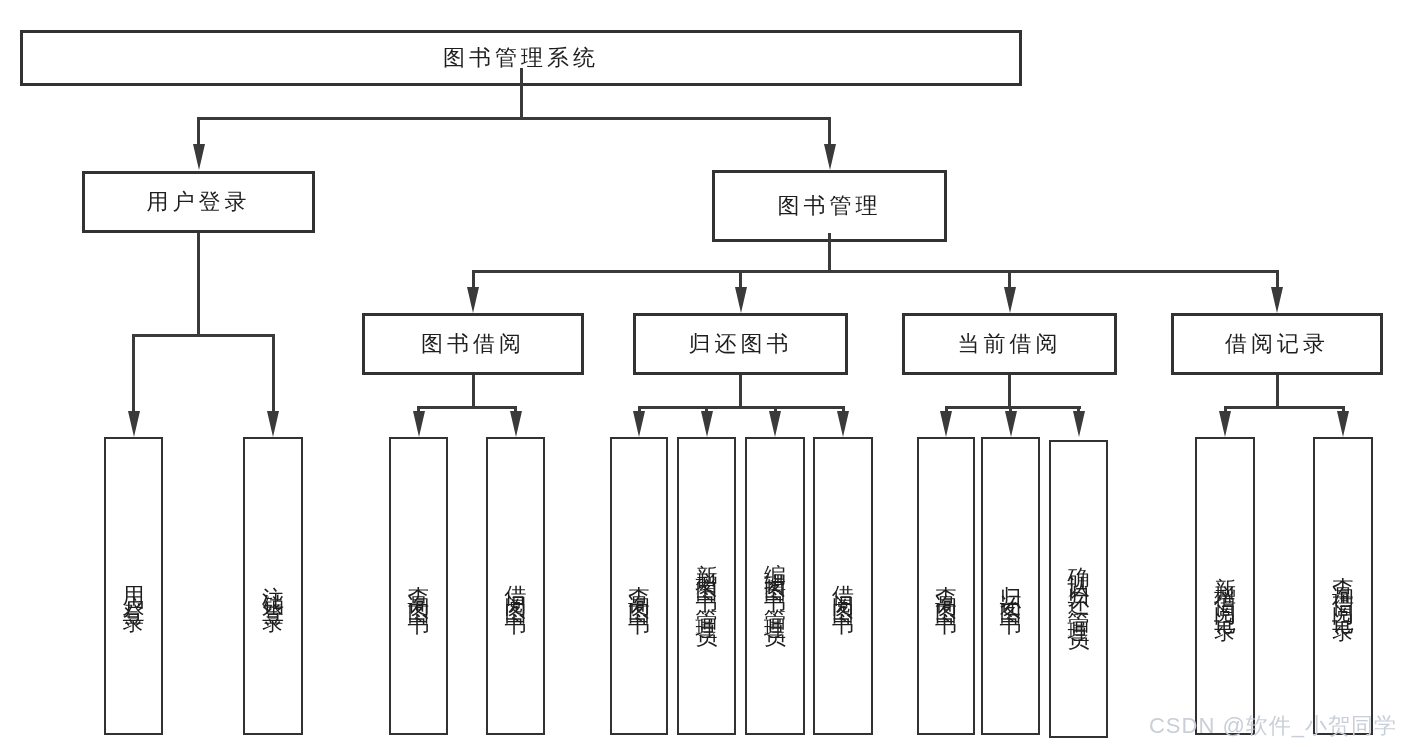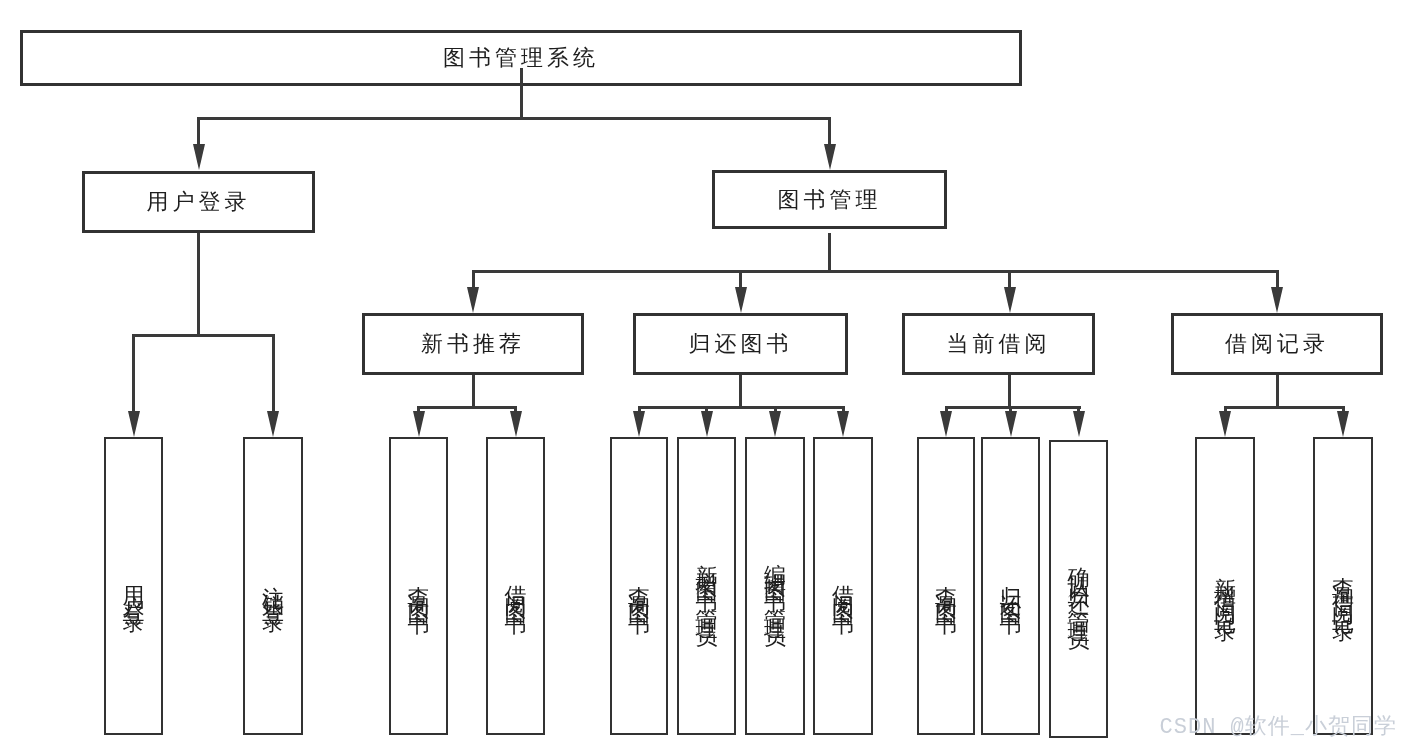"图书管理" div.box { height: 59px -> 72px }
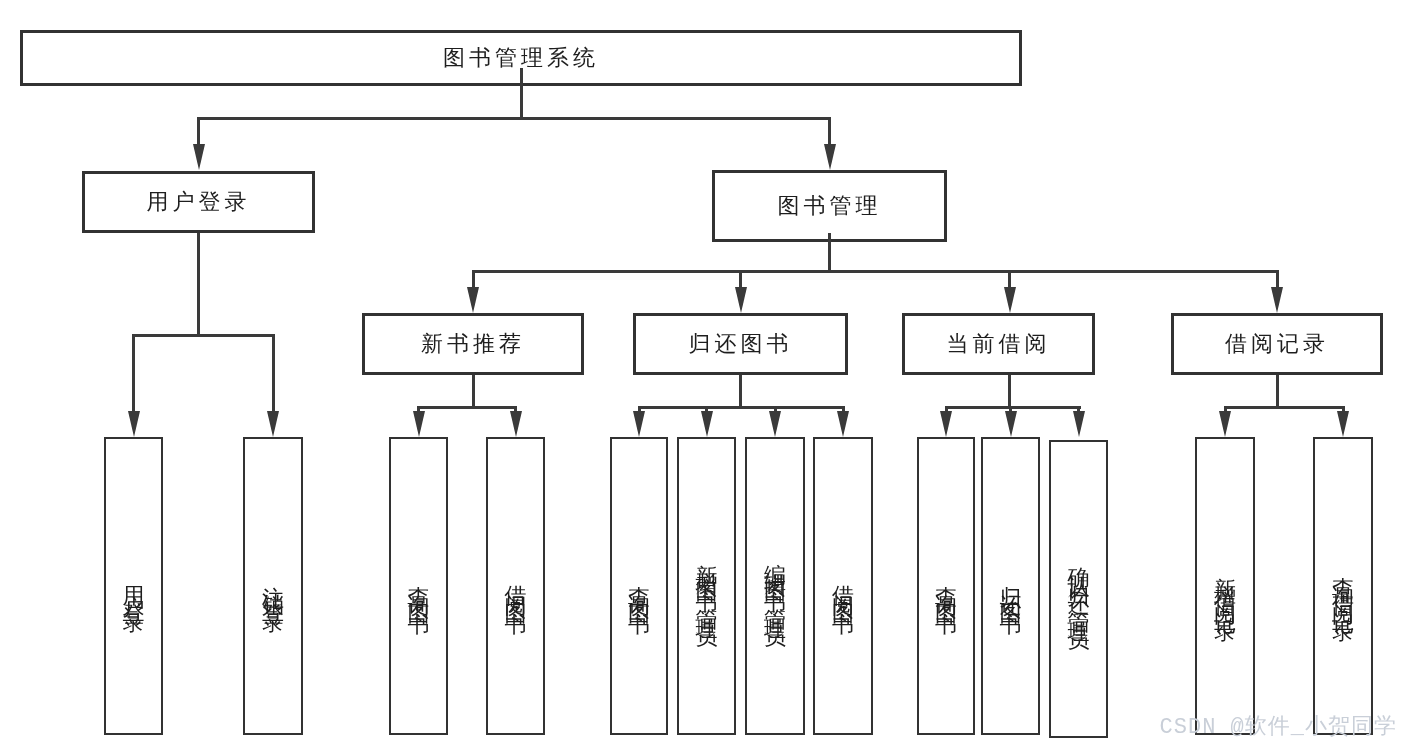"新书推荐" span.hlabel { text: 新书推荐 -> 图书借阅 }
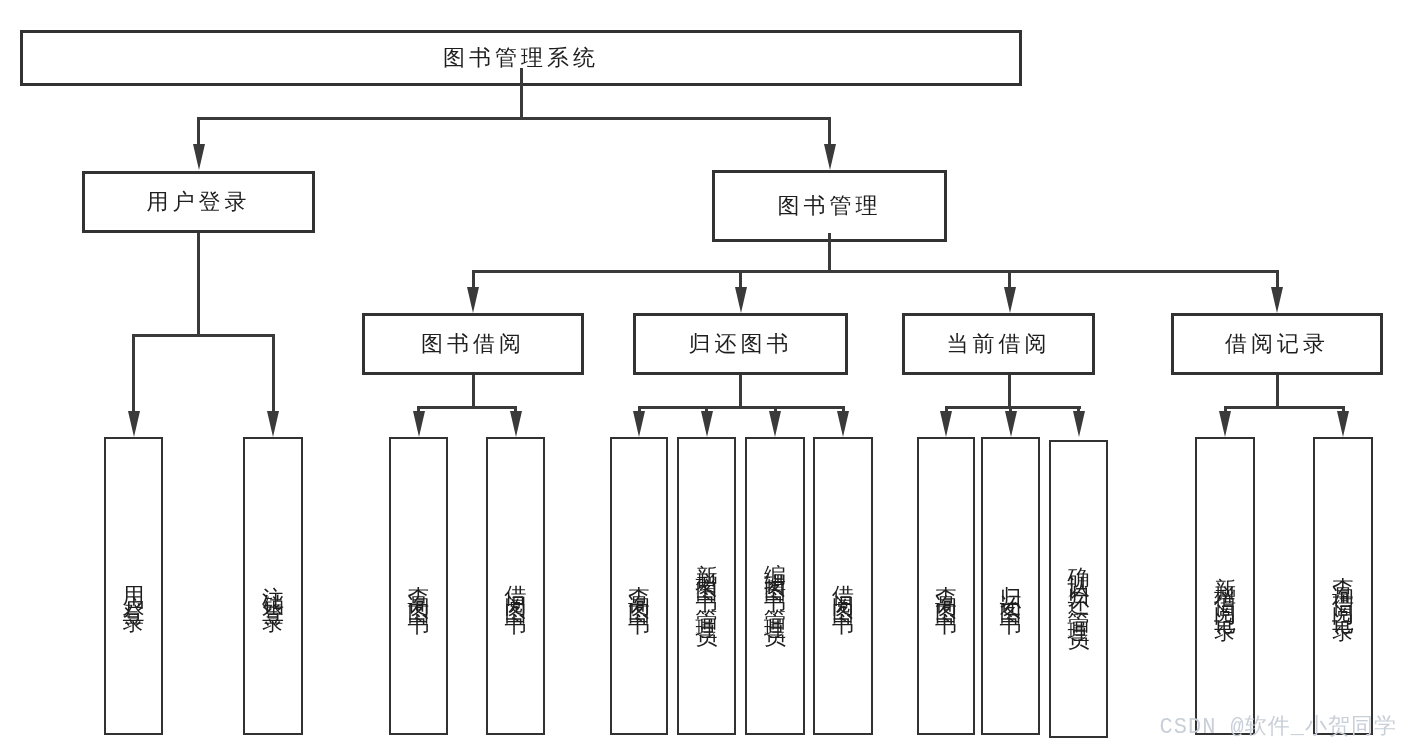"当前借阅" div.box { width: 193px -> 215px }
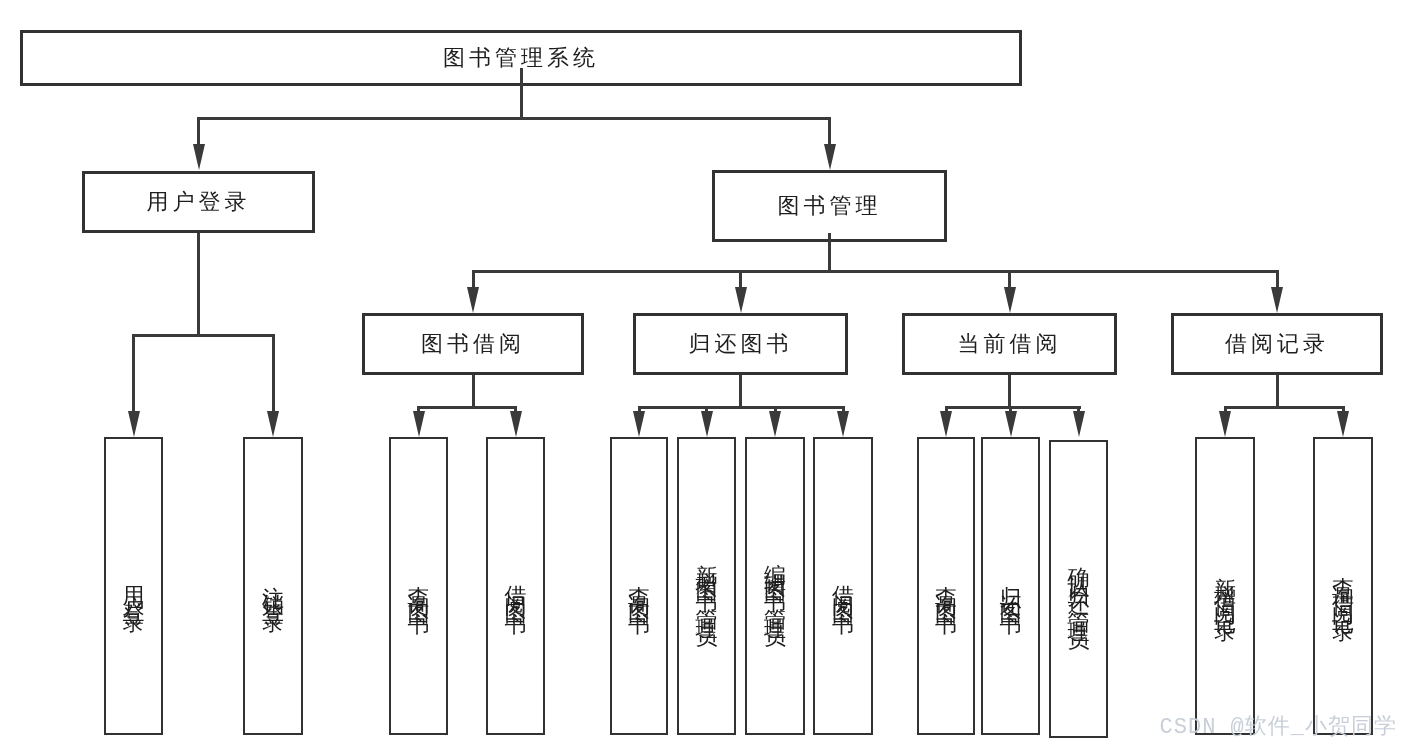"CSDN @软件_小贺同学" .watermark { font-family: Liberation Mono, monospace -> none }
